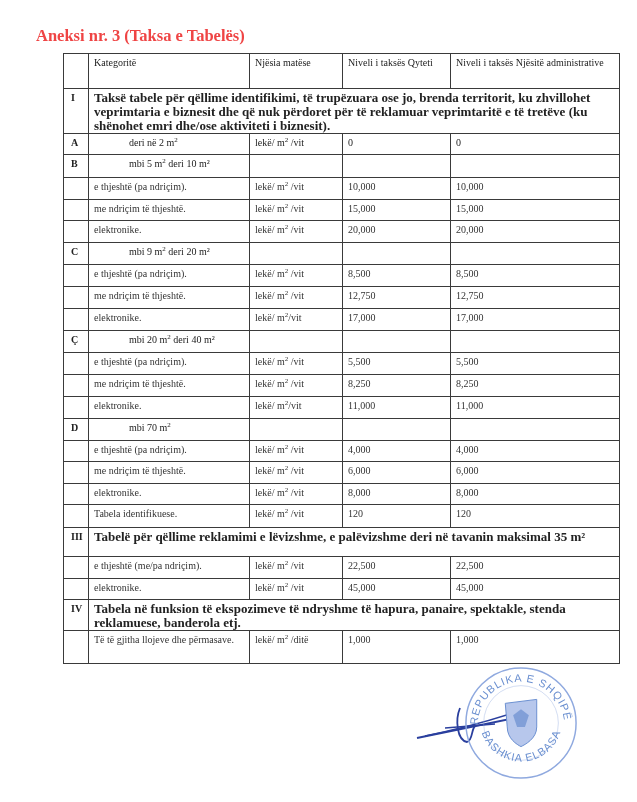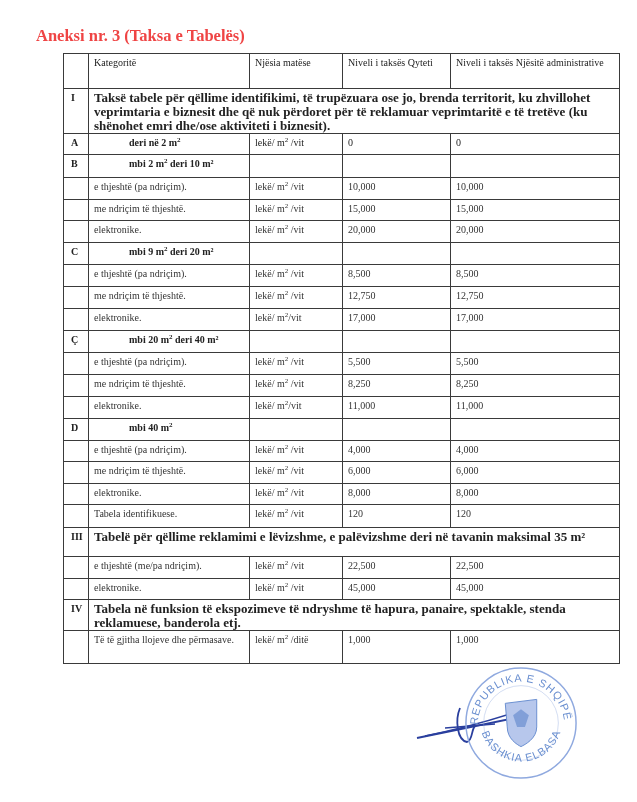"deri në 2 m2" .cat td.desc { font-weight: bold -> normal }
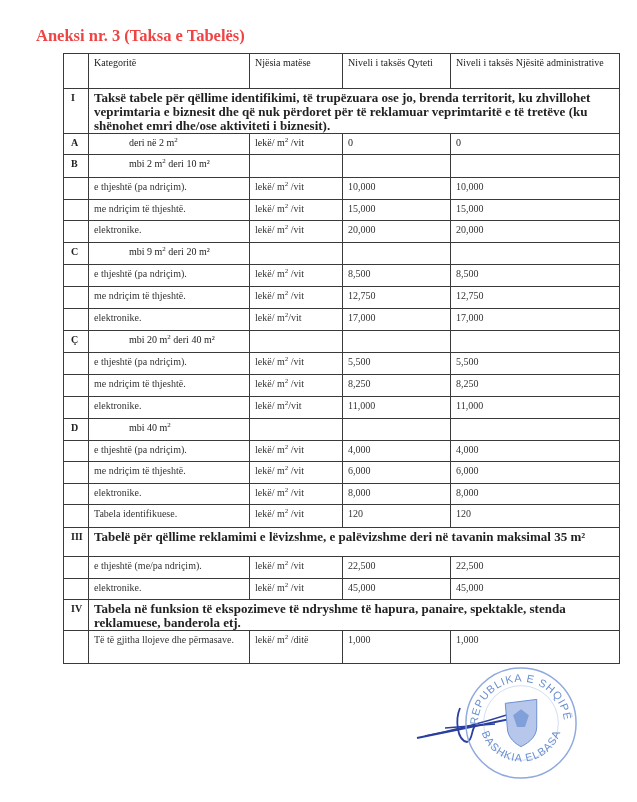"mbi 2 m" span { text: 2 -> 5 }
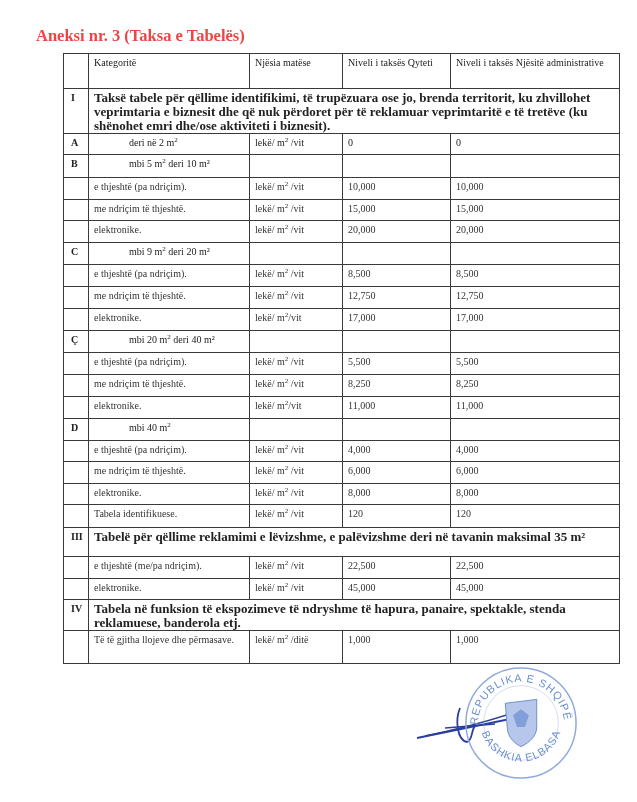"mbi 40 m" span { text: 40 -> 70 }
